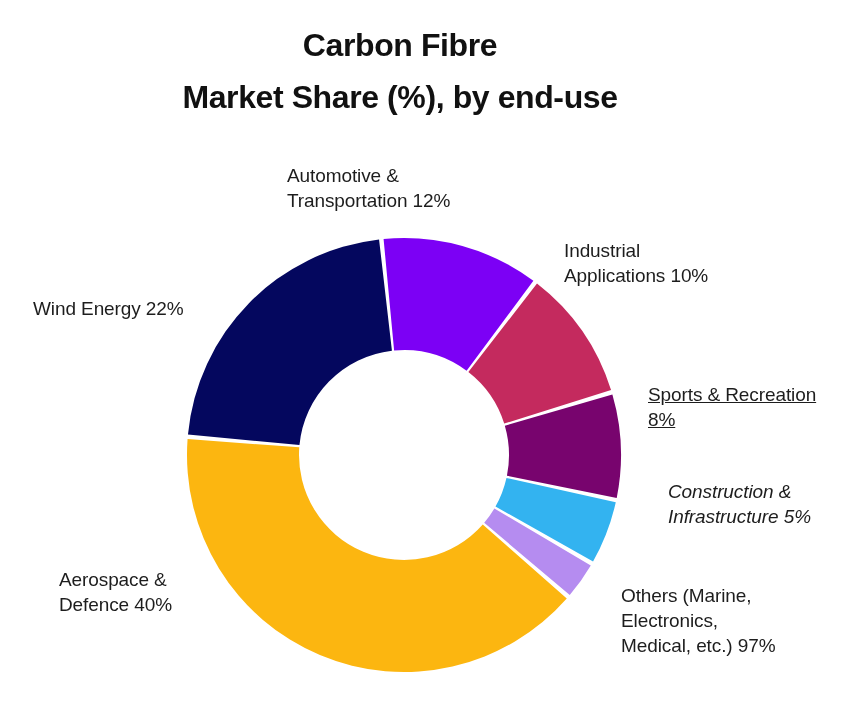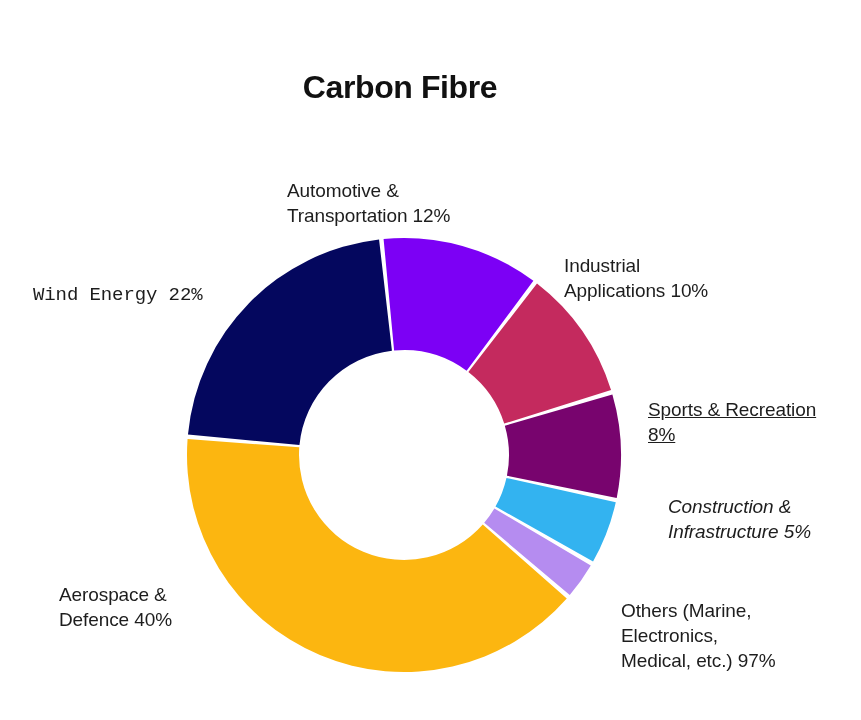"Carbon Fibre" #chart-title { margin-top: 42px -> none }
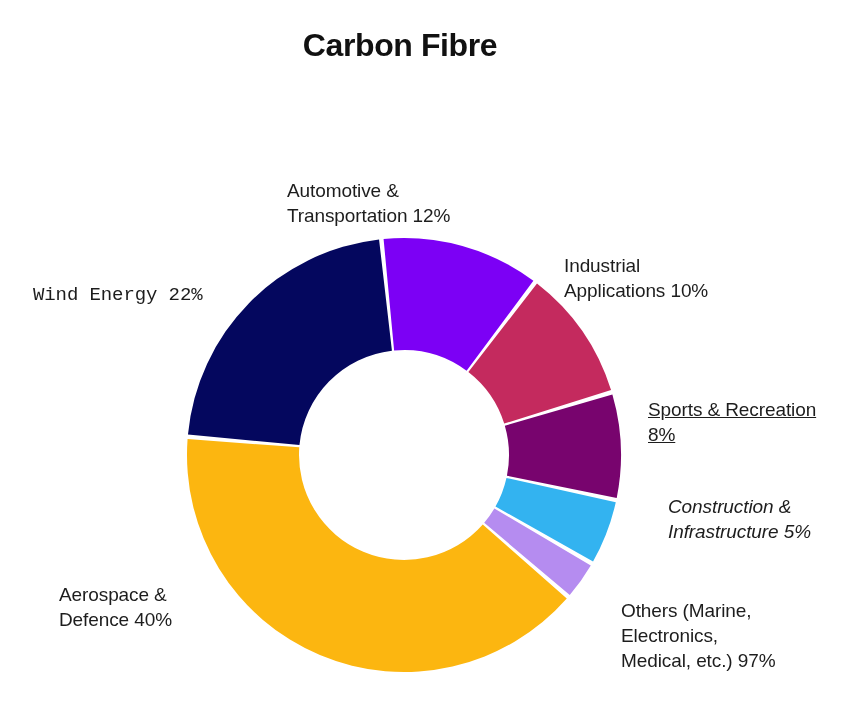"Market Share (%), by end-use" span.line2 { html: none -> <span>Market Share (%), by end-use</span> }
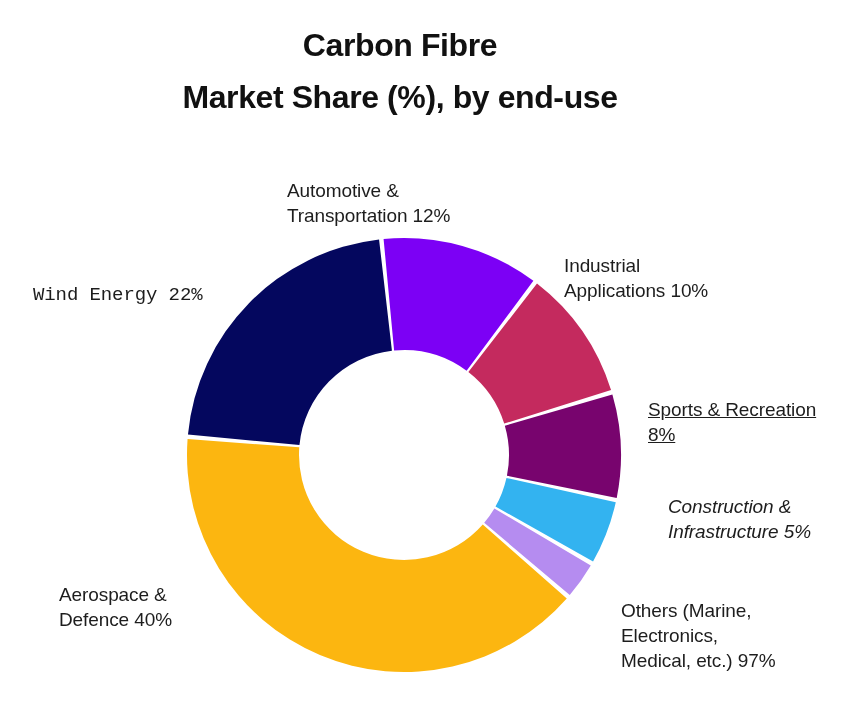"Automotive &" .slice-label { margin-top: 15px -> none }
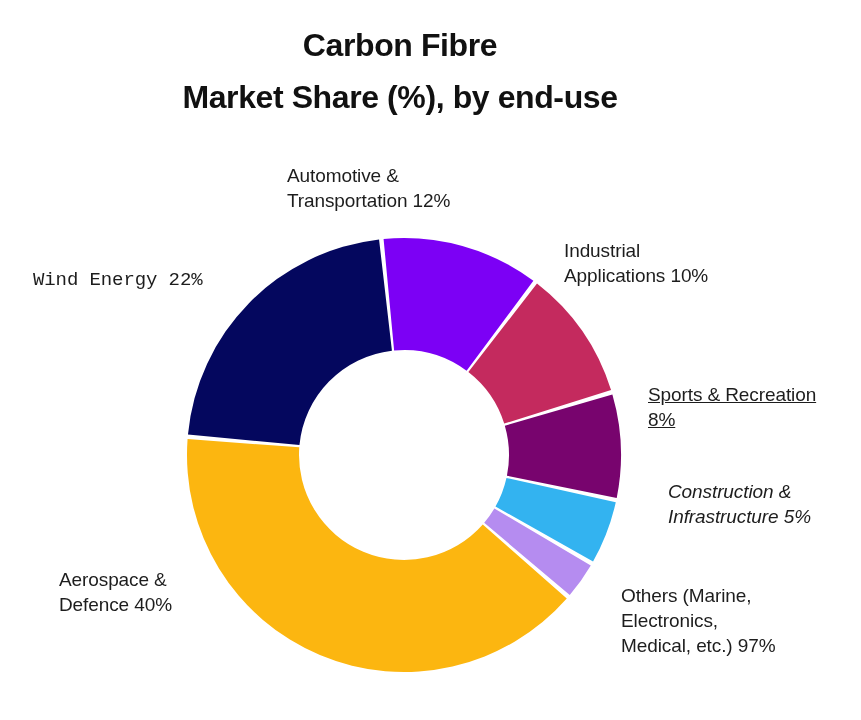"Wind Energy 22%" .lbl-wind { font-family: Liberation Mono, monospace -> none; top: 268px -> 296px }
